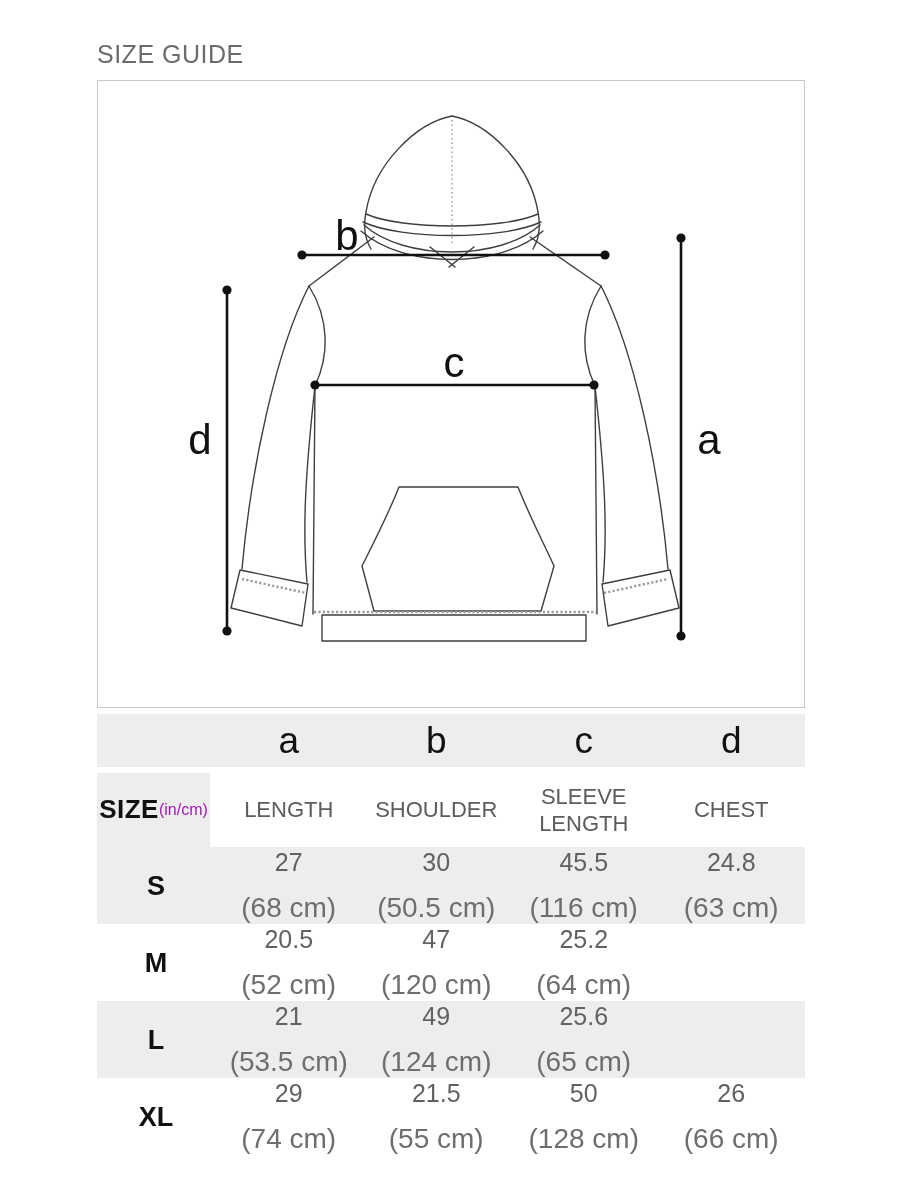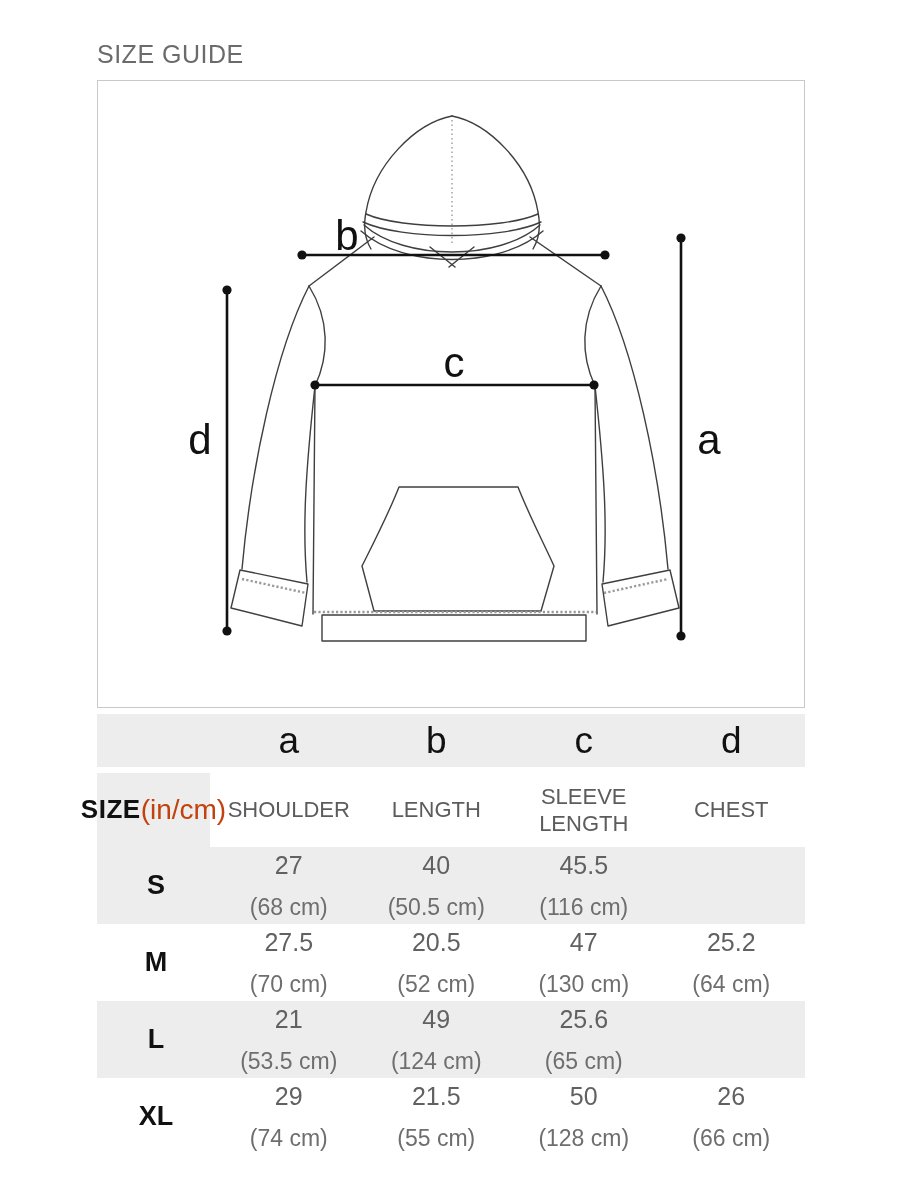"(in/cm)" .size-head-unit { color: #c2410c -> #a21caf; font-size: 28px -> 16px }
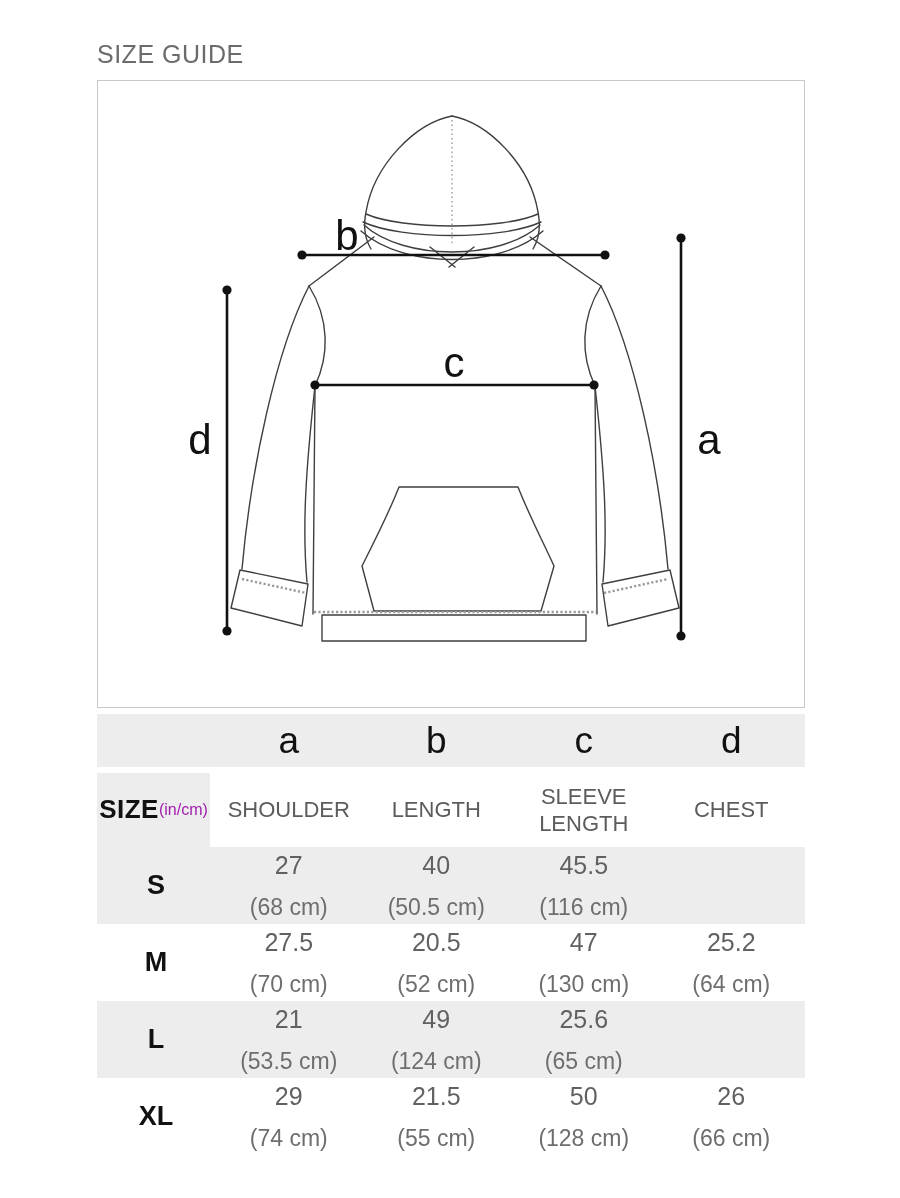"SHOULDER" div.col-head-cell { order: before "LENGTH" -> after "LENGTH" }
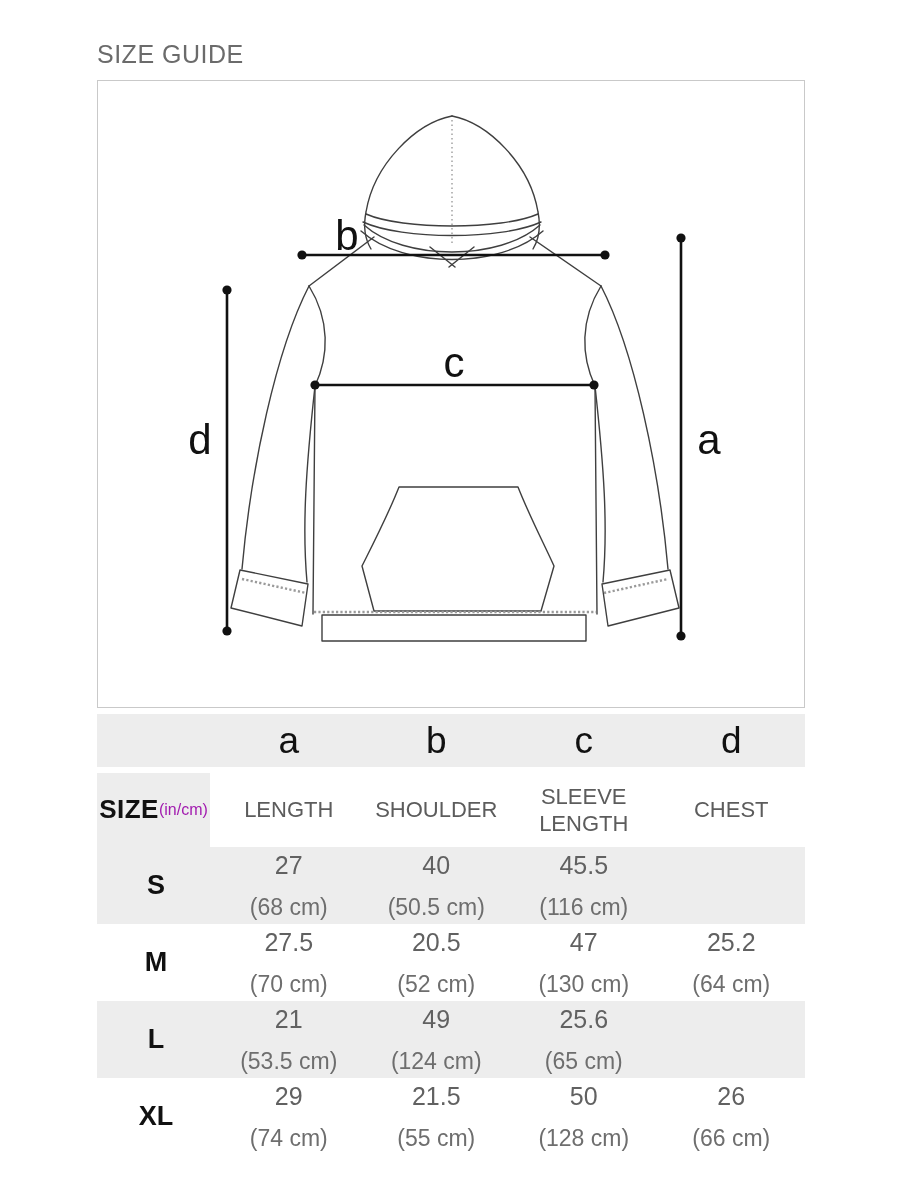"40" div.val-in { text: 40 -> 30 }
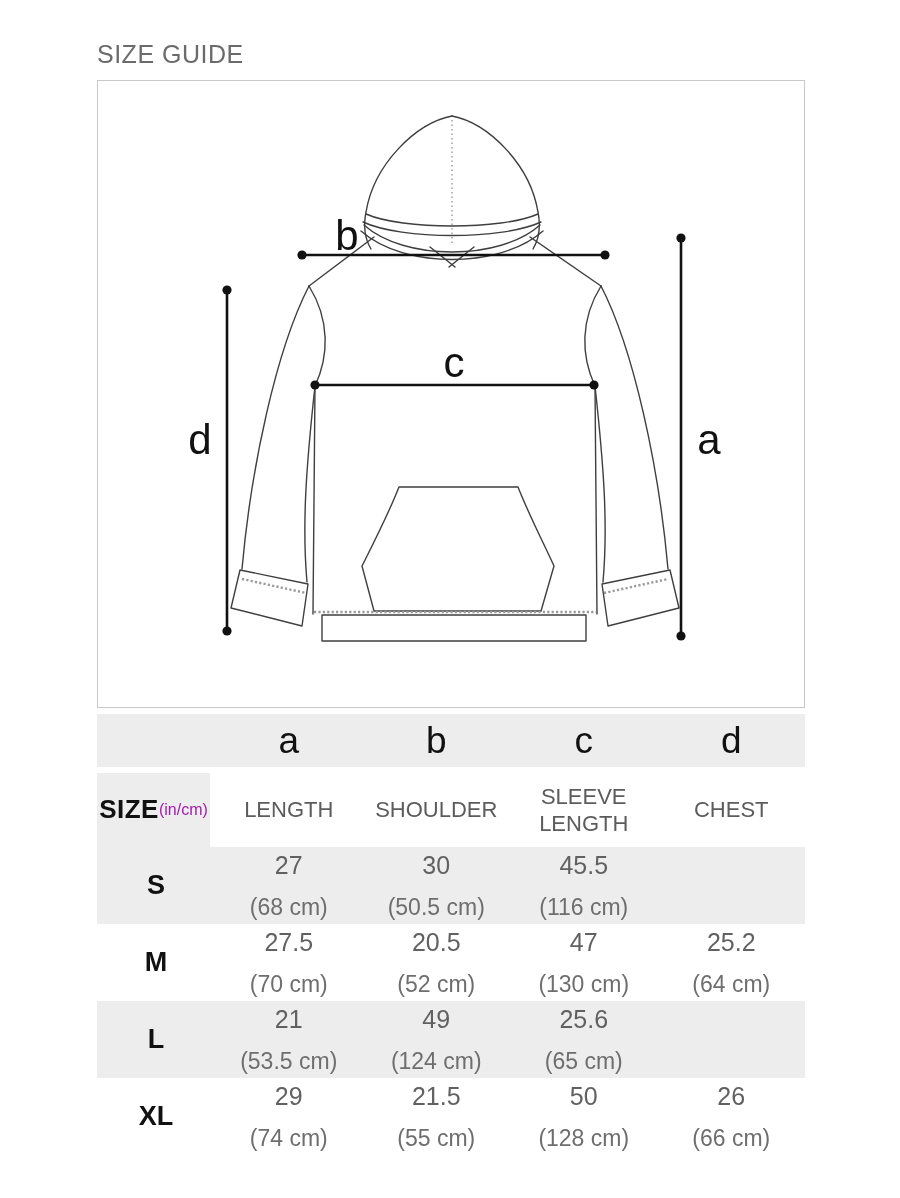"24.8" div.value-cell { html: none -> <div> <div>24.8</div> <div>(63 cm)</div> </div> }
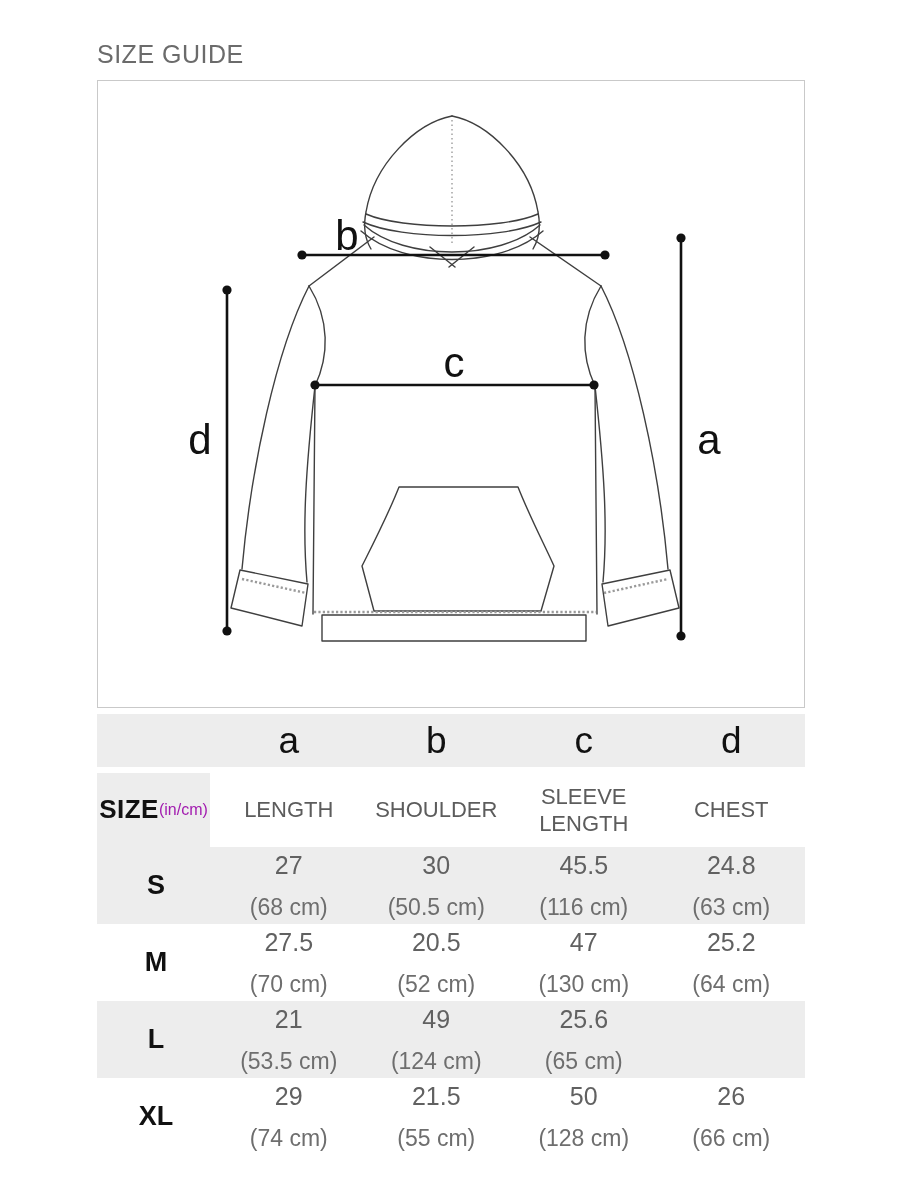"(68 cm)" .val-cm { font-size: 23px -> 28px }
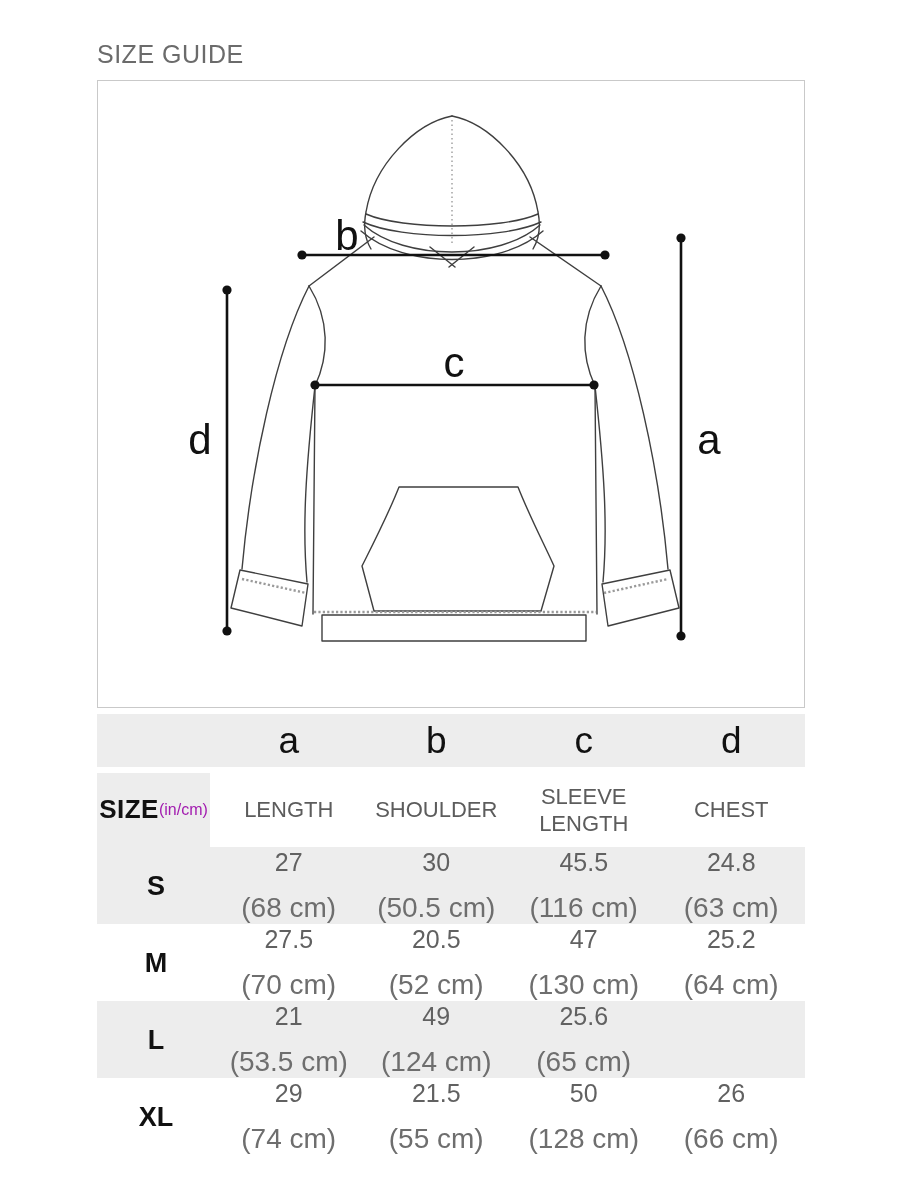"27.5" div.value-cell { html: <div> <div>27.5</div> <div>(70 cm)</div> </div> -> none }
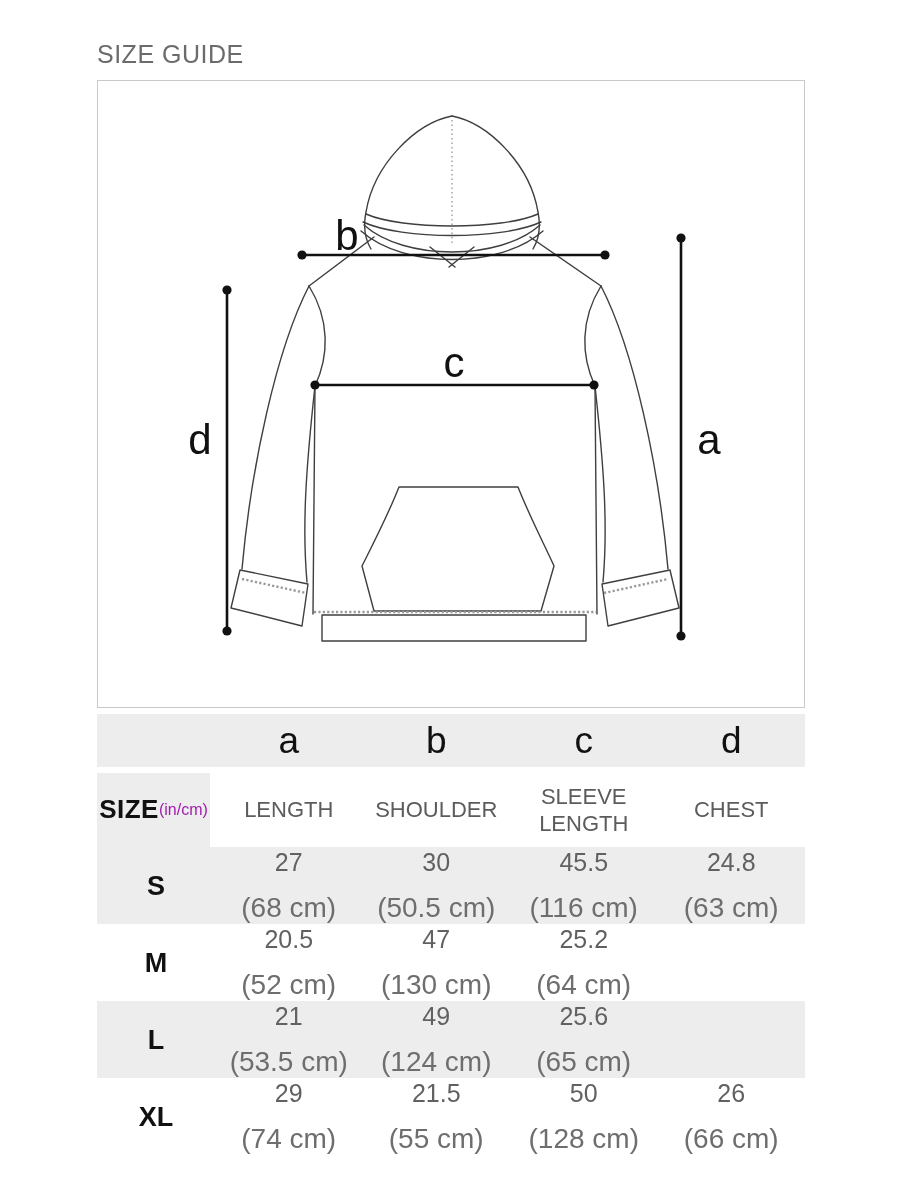"(130 cm)" div.val-cm { text: 130 -> 120 }
